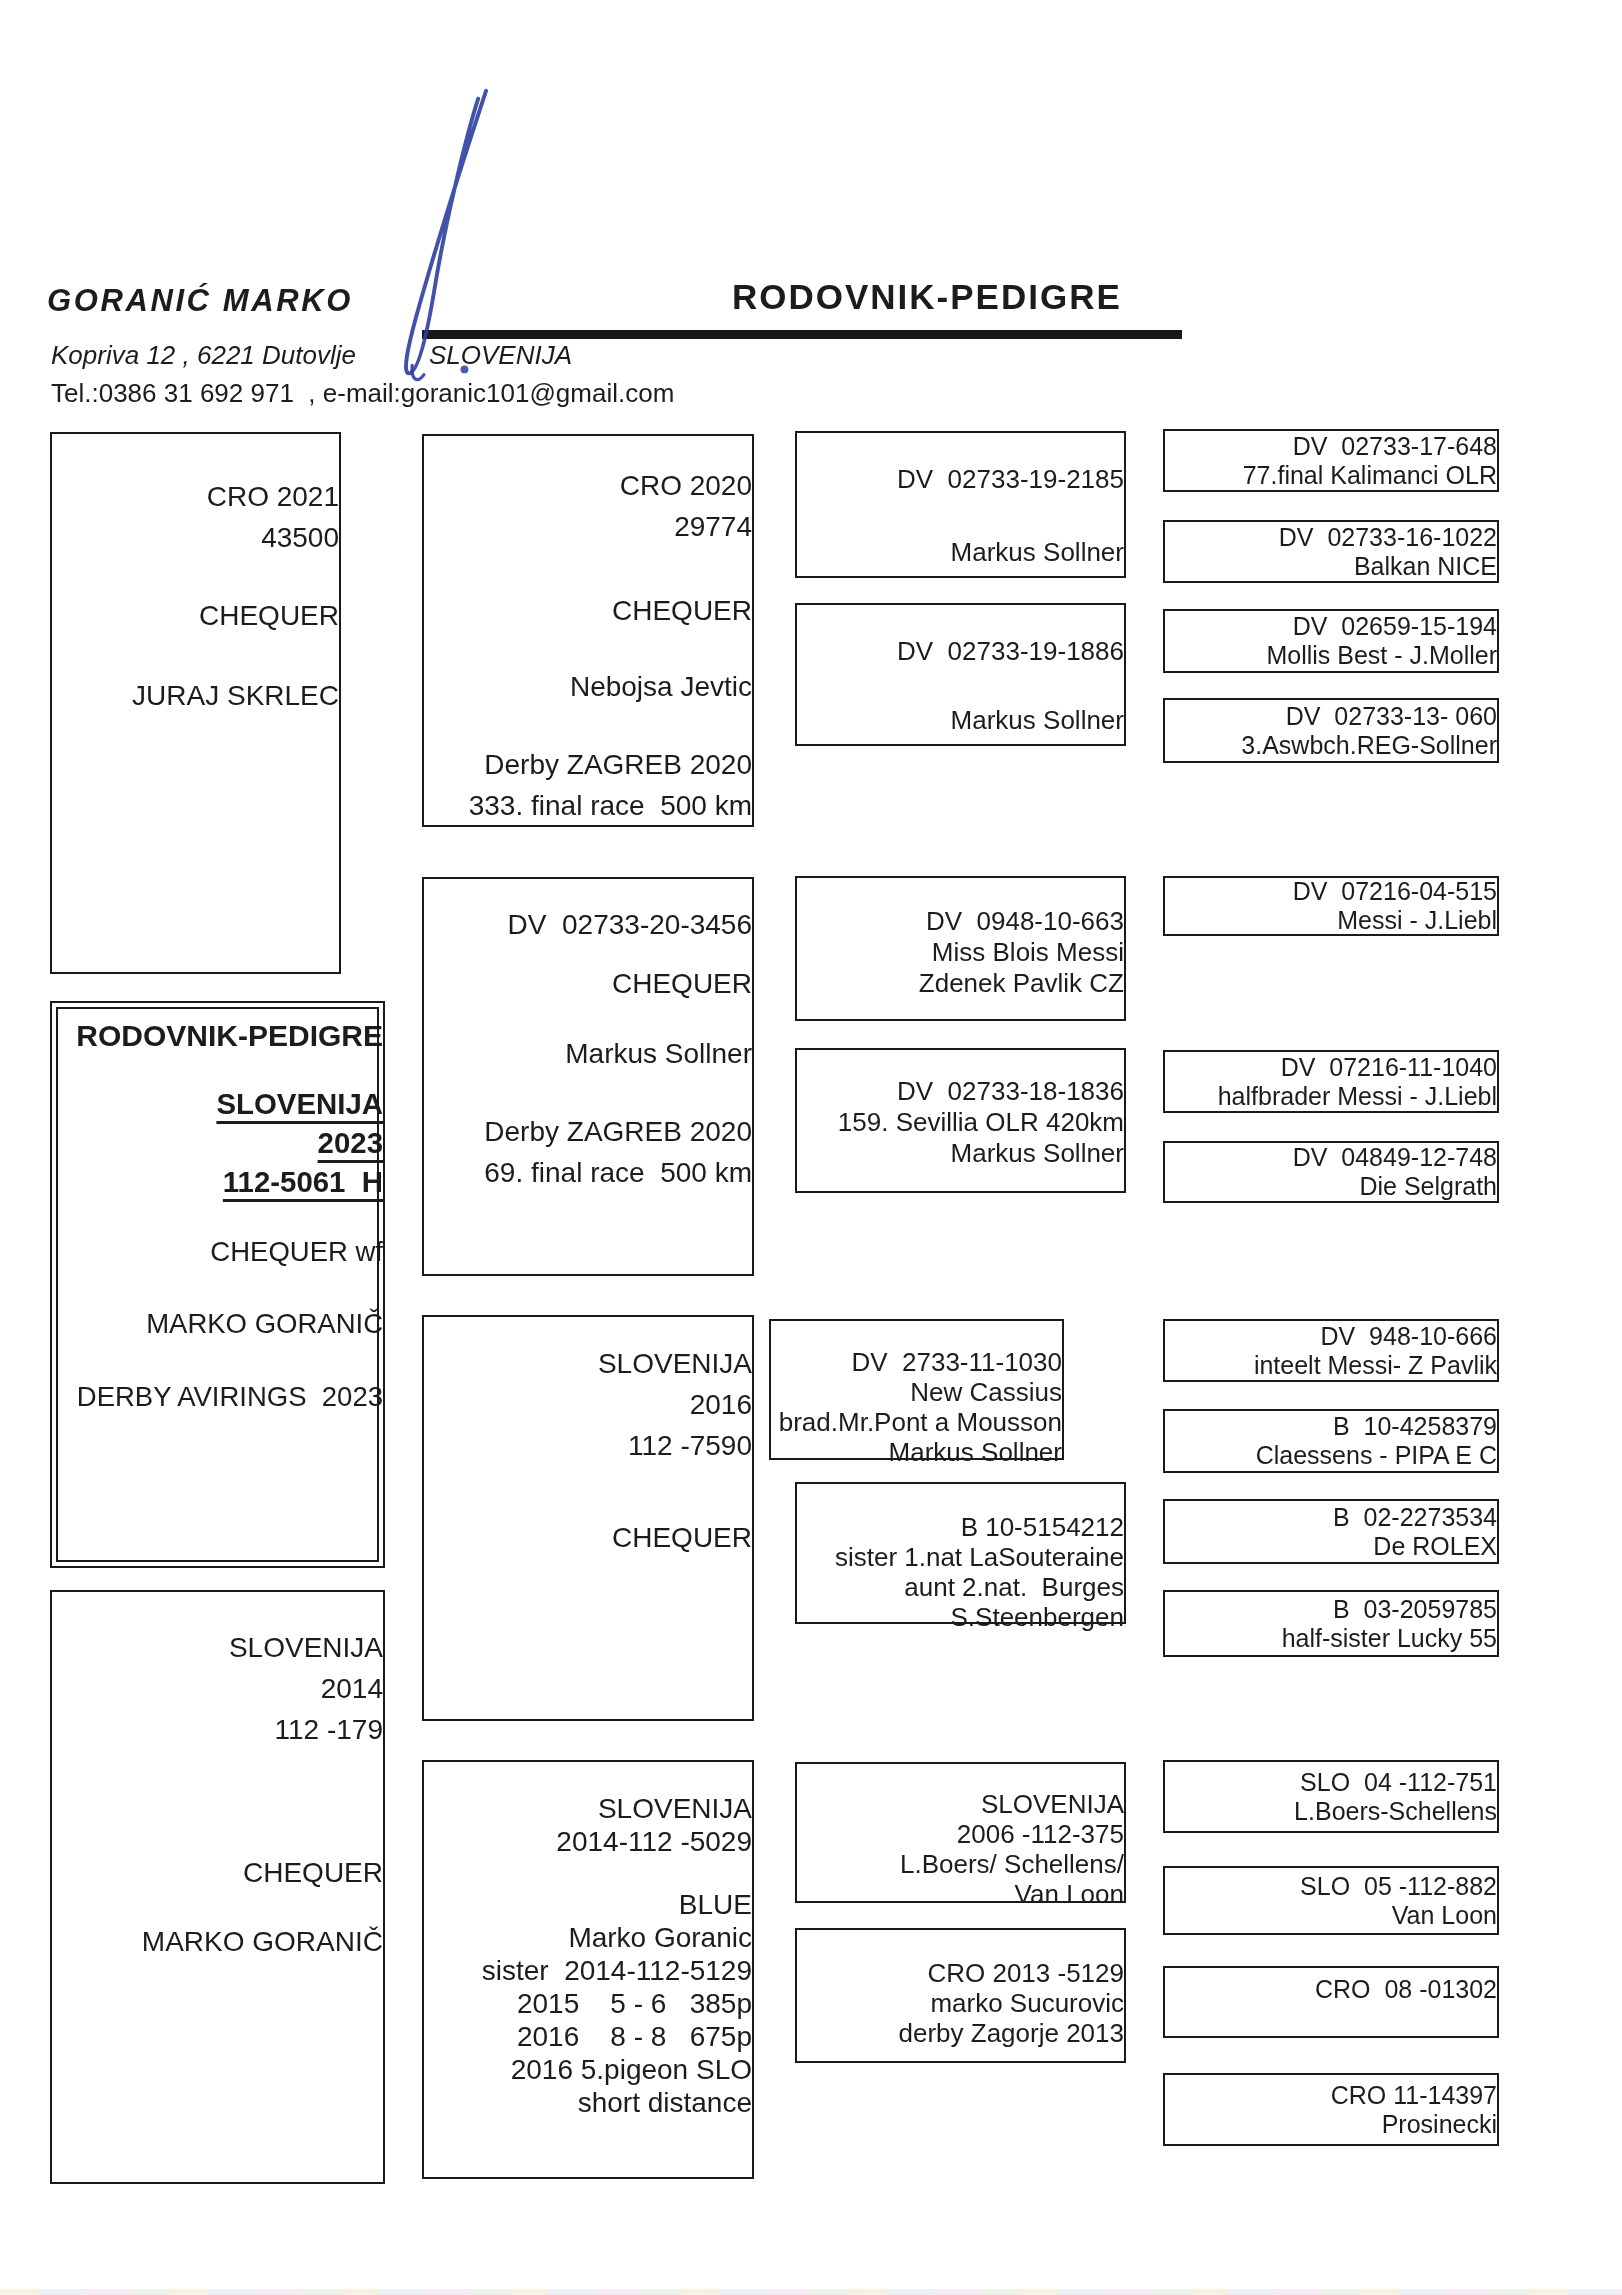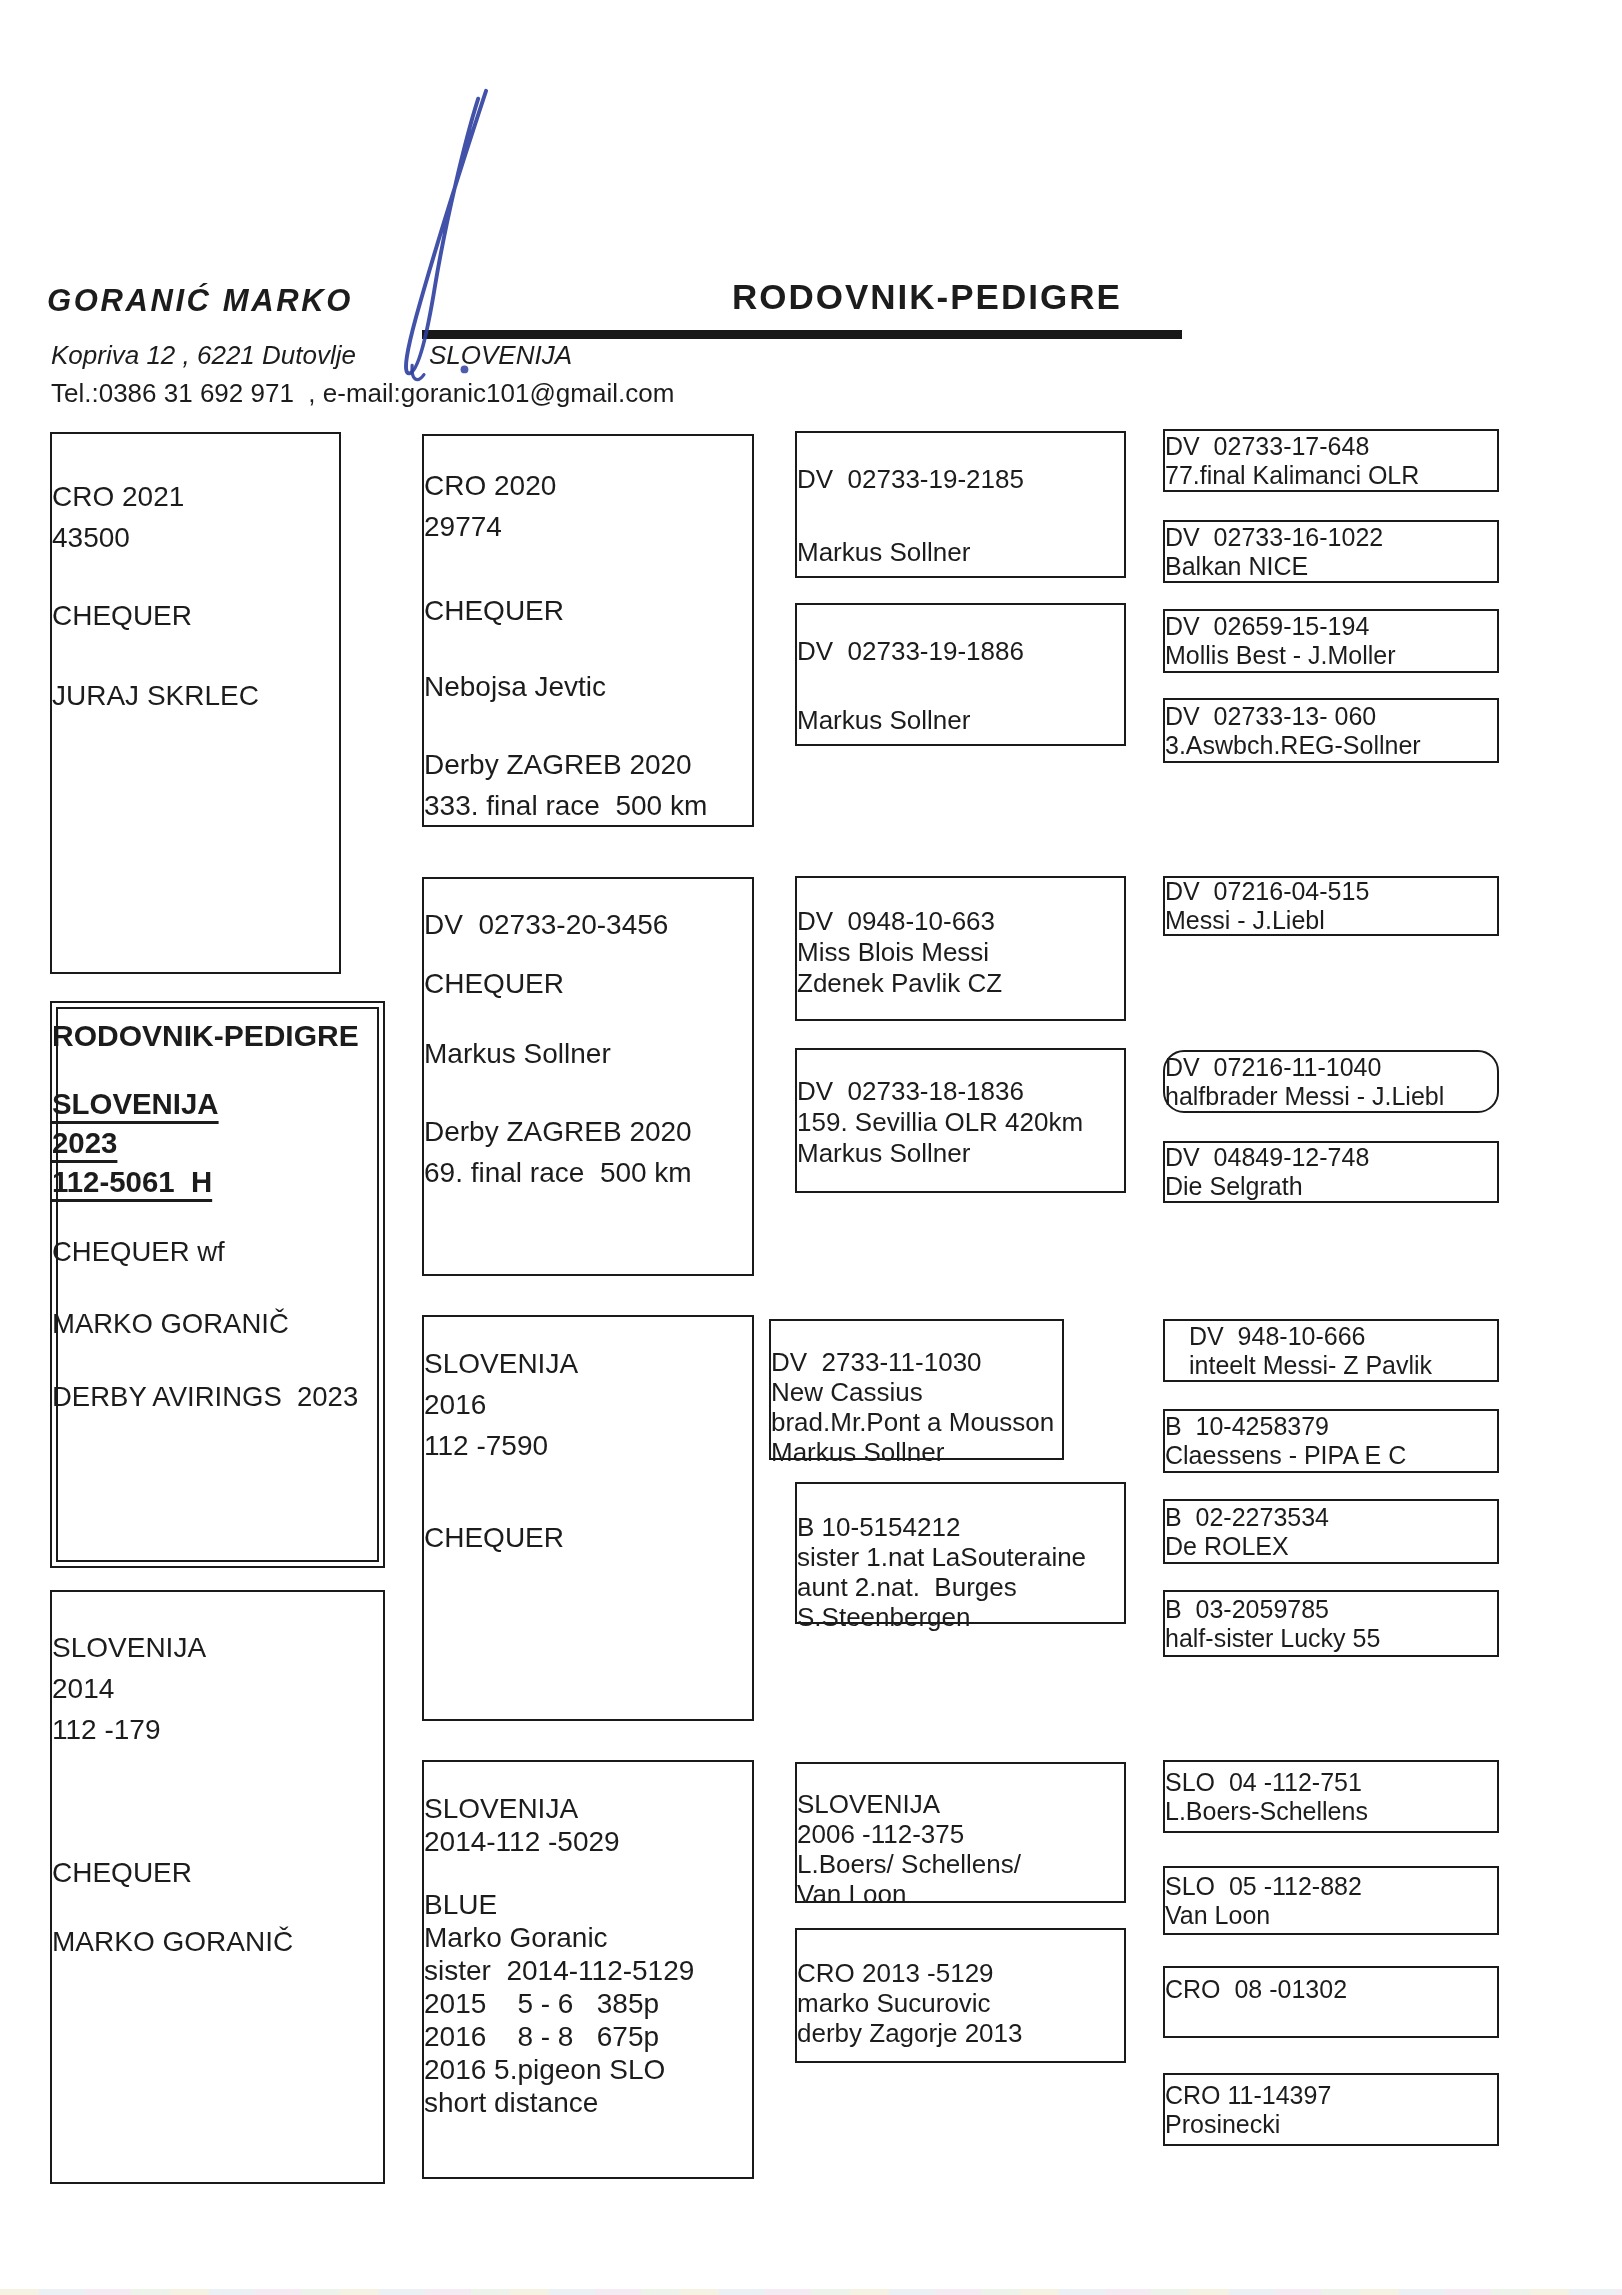"DV 02733-17-648" .box { text-align: left -> right }
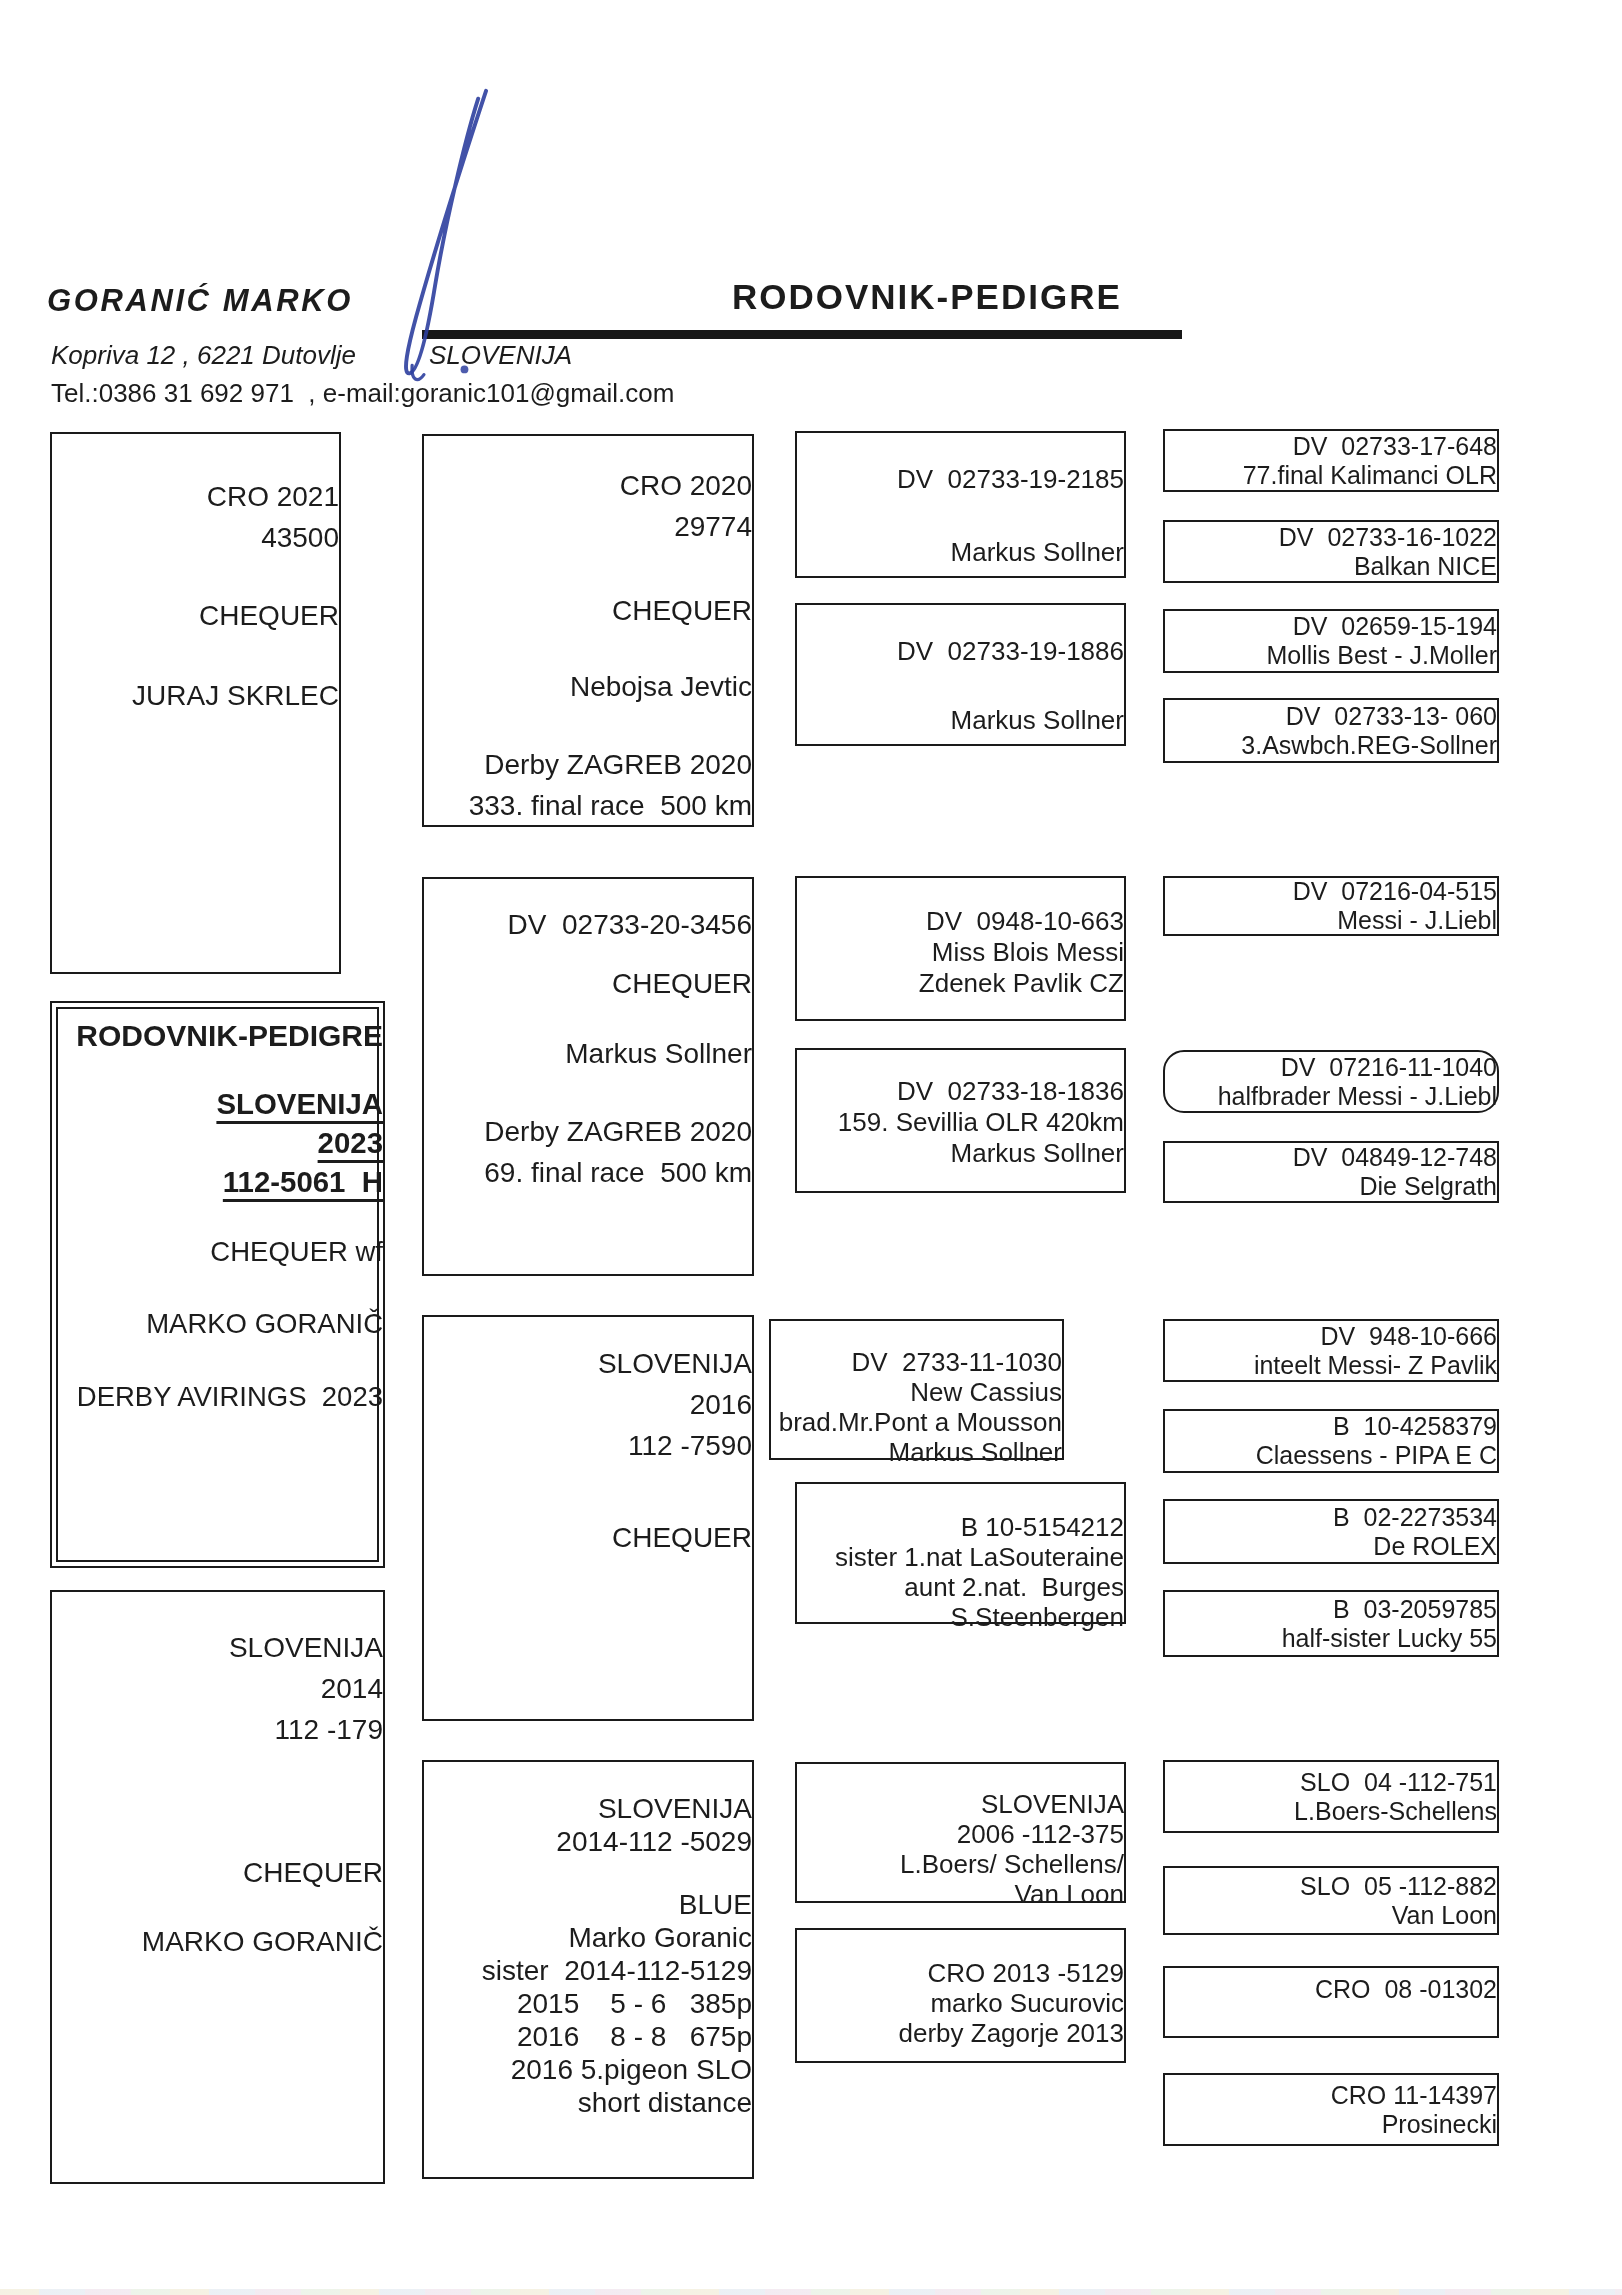"DV 07216-11-1040" div.box { border-radius: 21px -> none }
